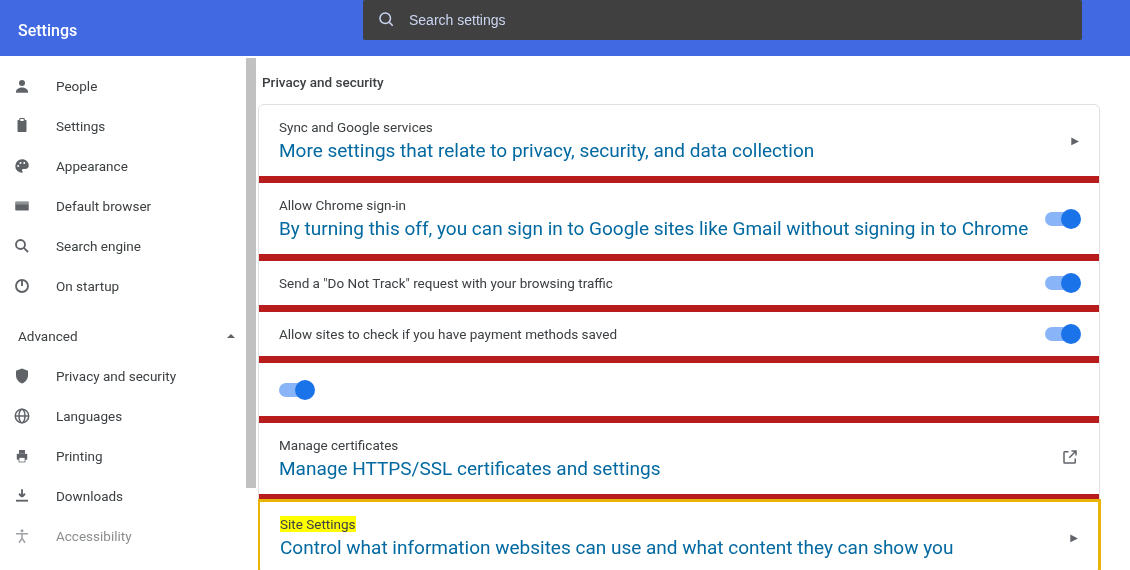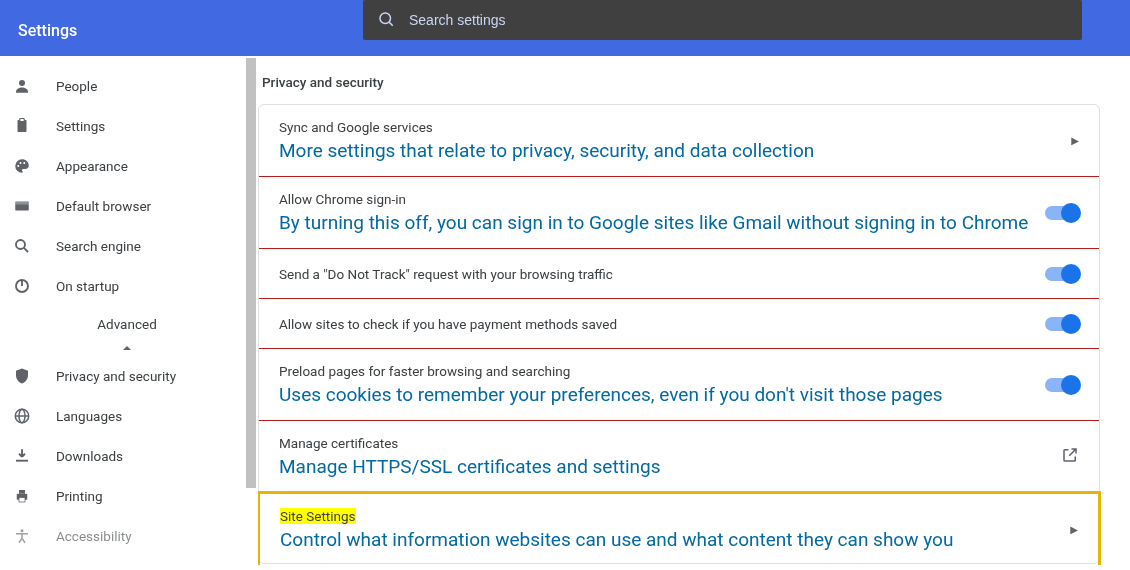"Sync and Google services" .row { border-bottom: 1px solid #b91c1c -> 7px solid #b91c1c }
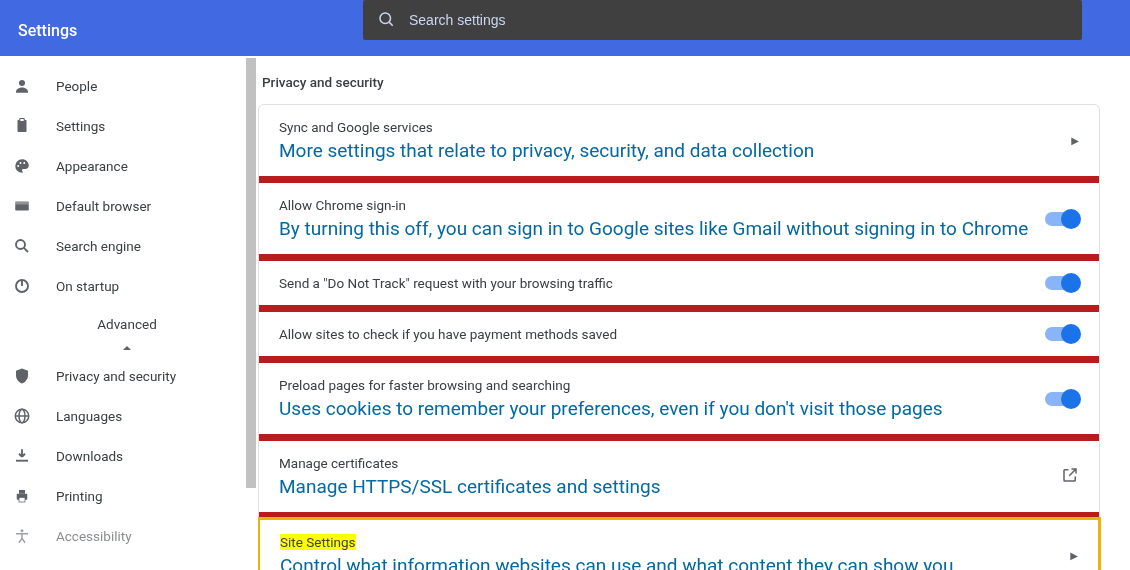"Advanced" .adv-header { flex-direction: column -> none }
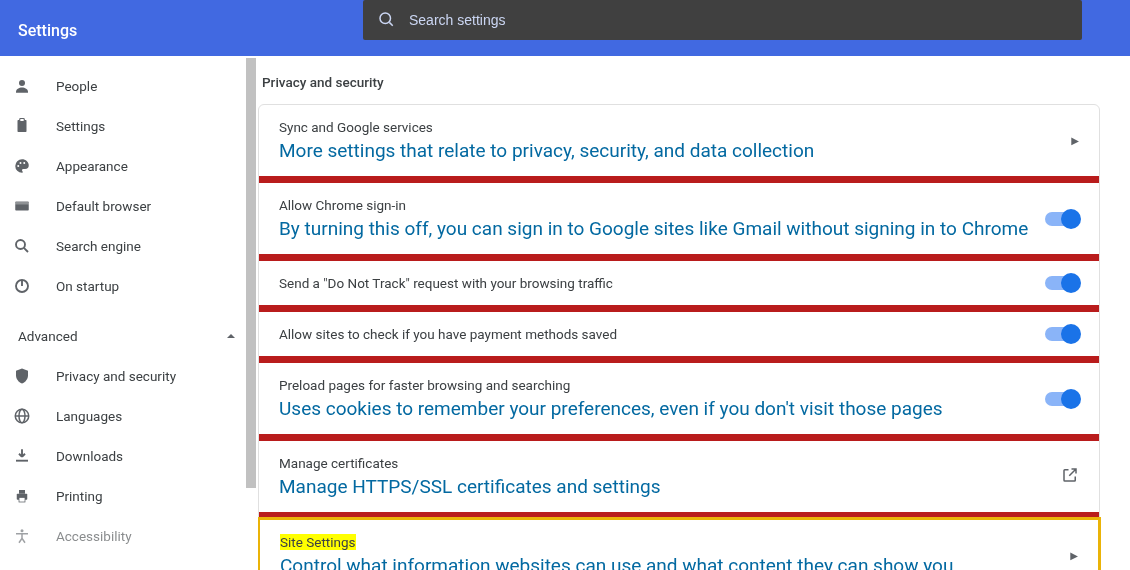"Preload pages for faster browsing" div.row-text { html: <div> <div>Preload pages for faster browsing and searching</div> <div>Uses cookies to remember your preferences, even if you don't visit those pages</div> </div> -> none }
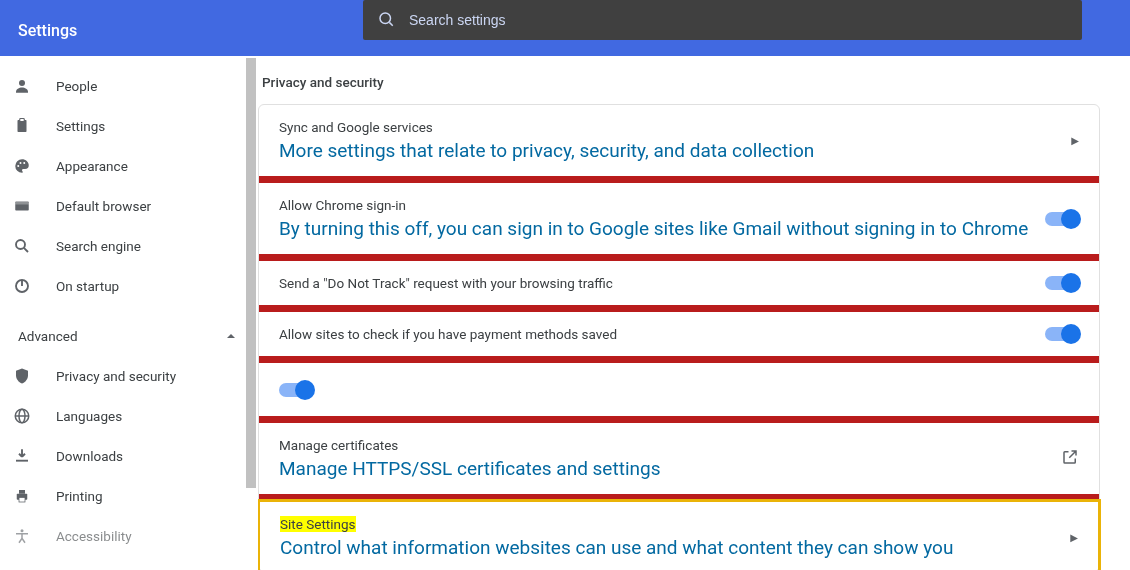"Downloads" div.nav-item { order: before "Printing" -> after "Printing" }
